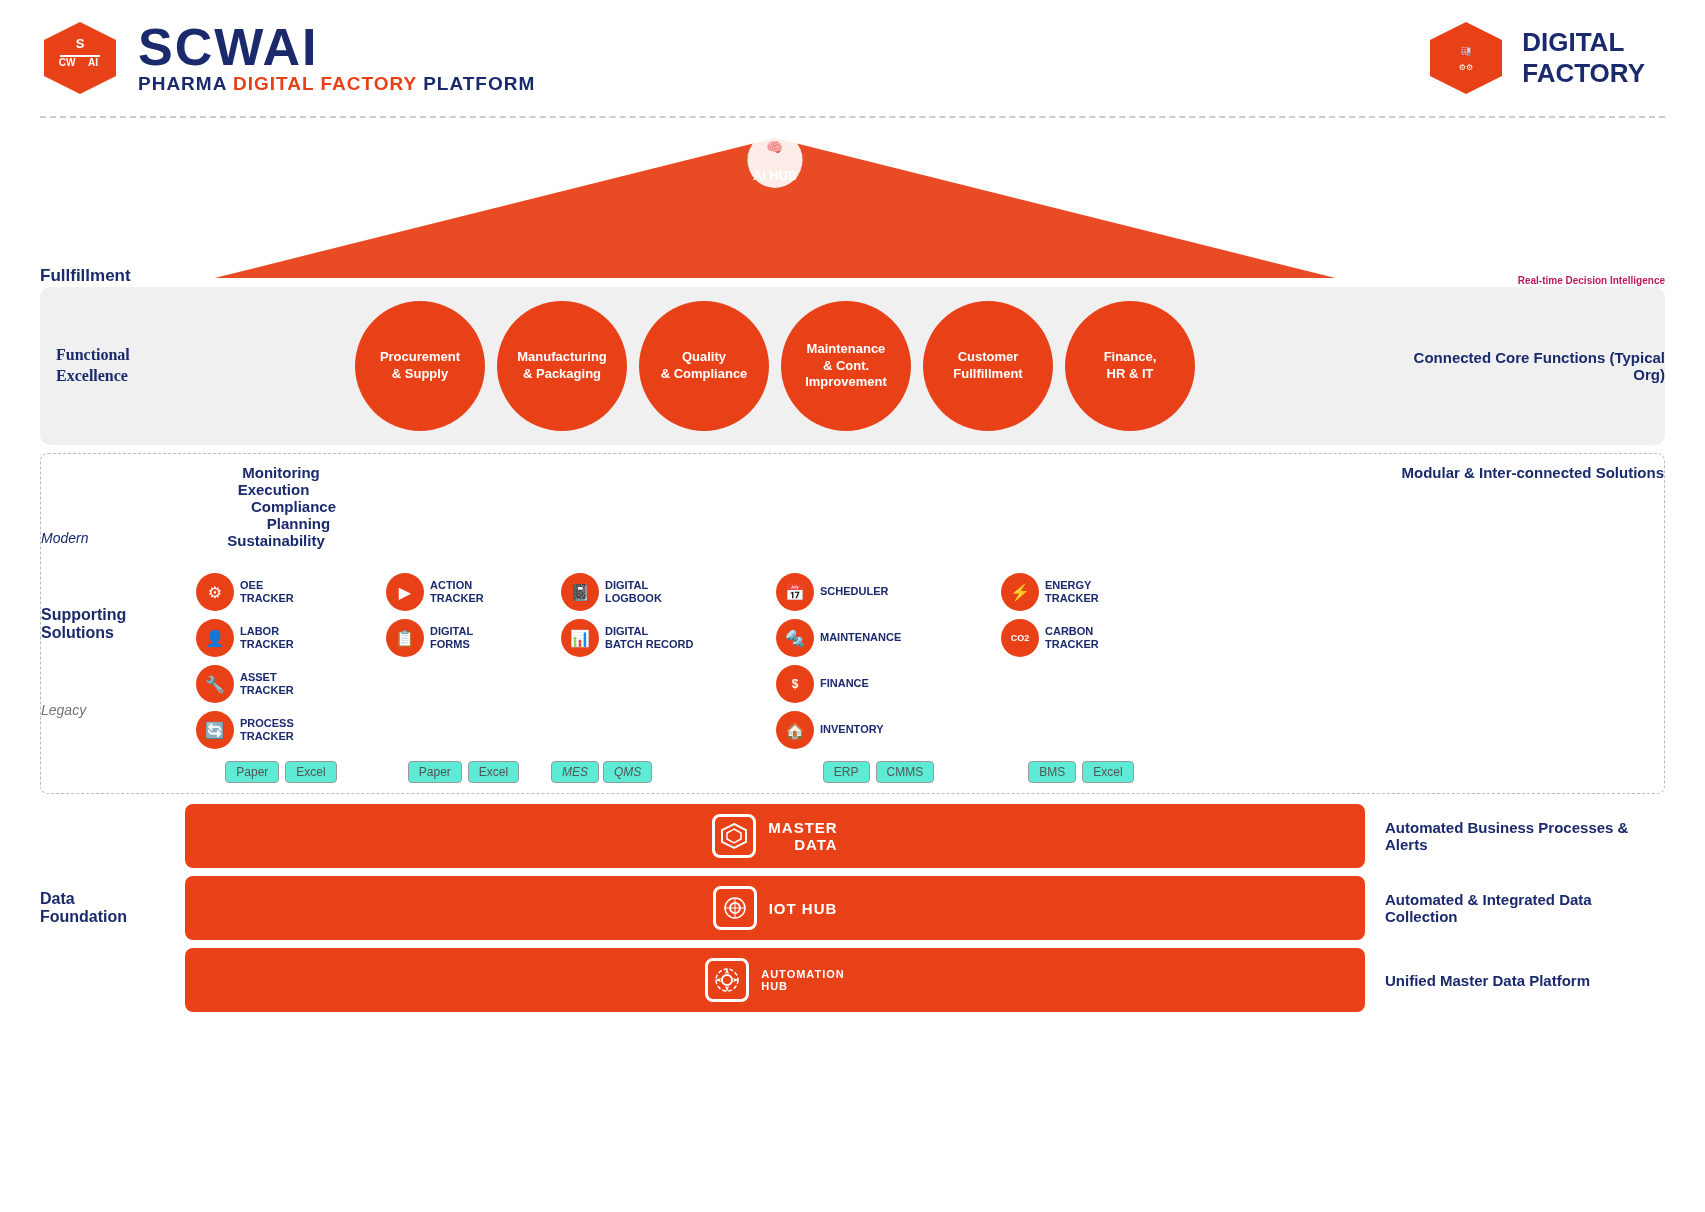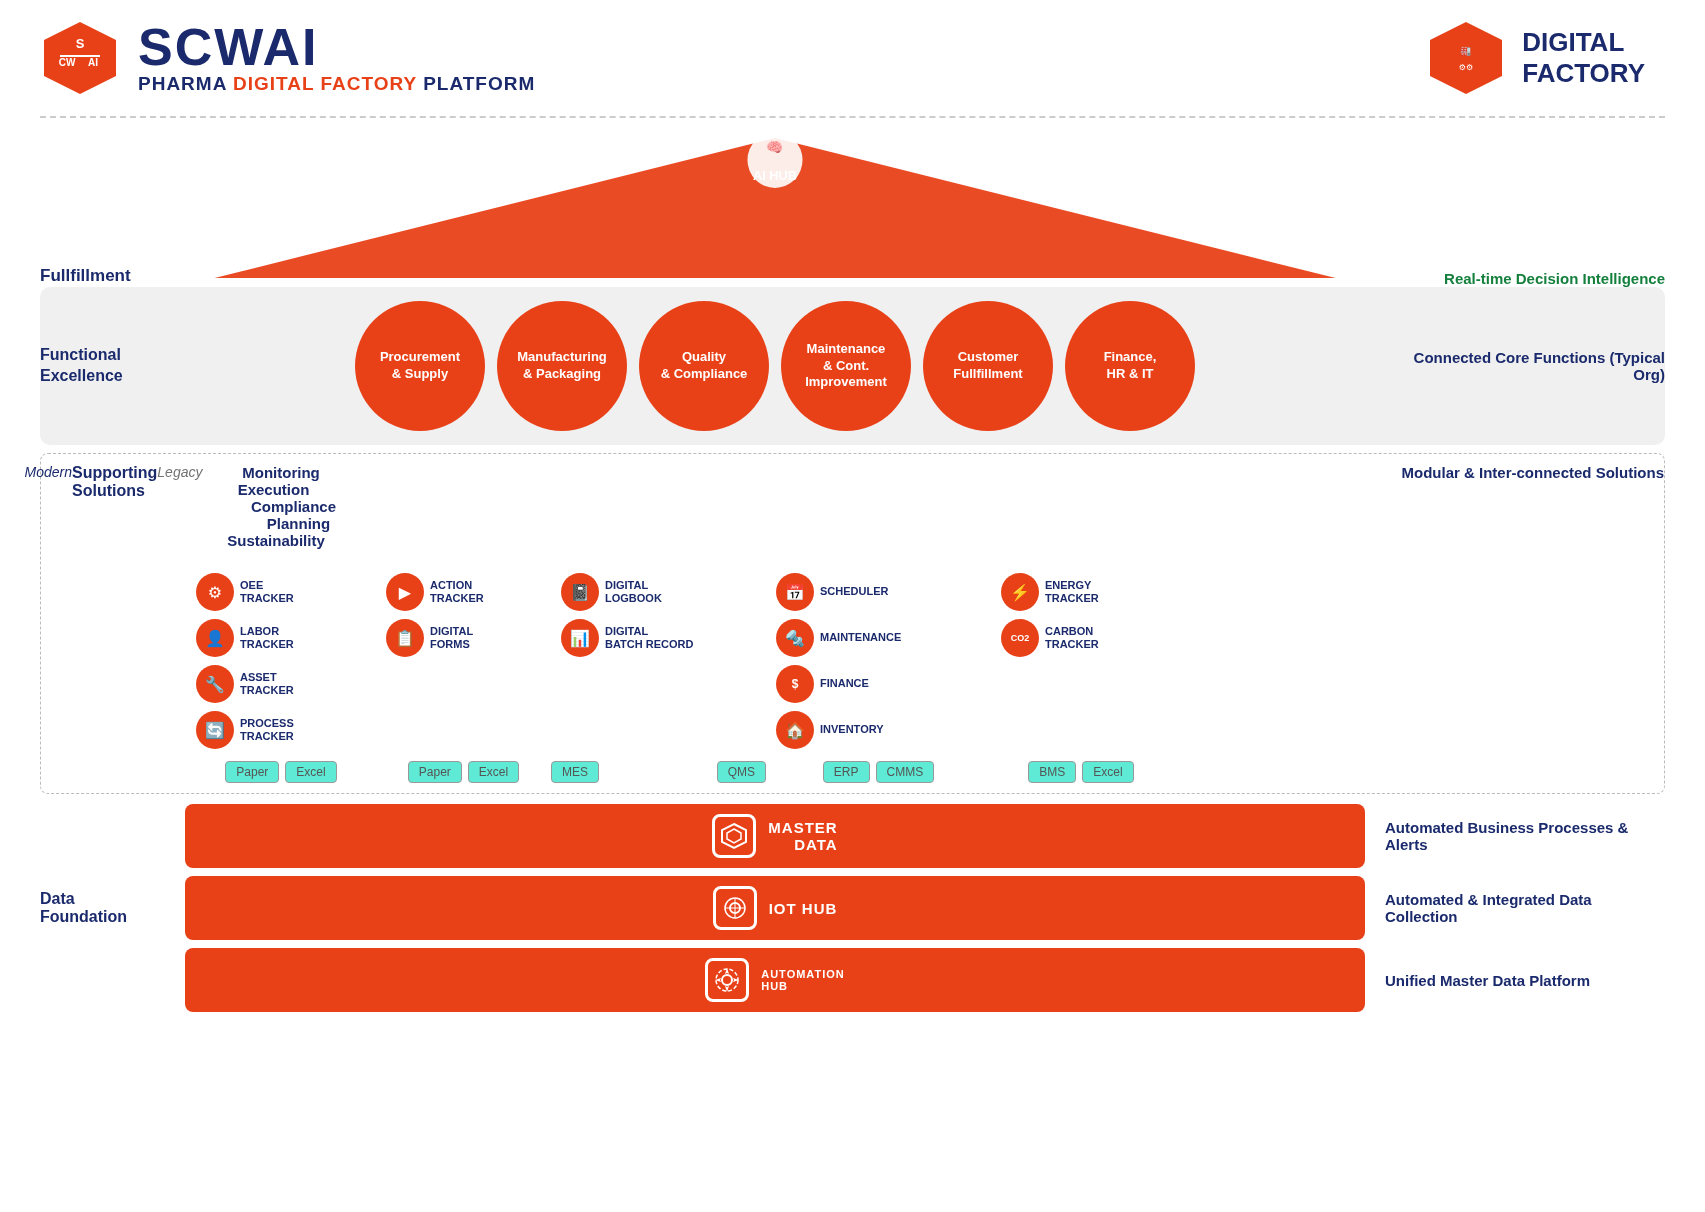"Real-time Decision Intelligence" span { color: #15803d -> #be185d; font-size: 15px -> 10px }
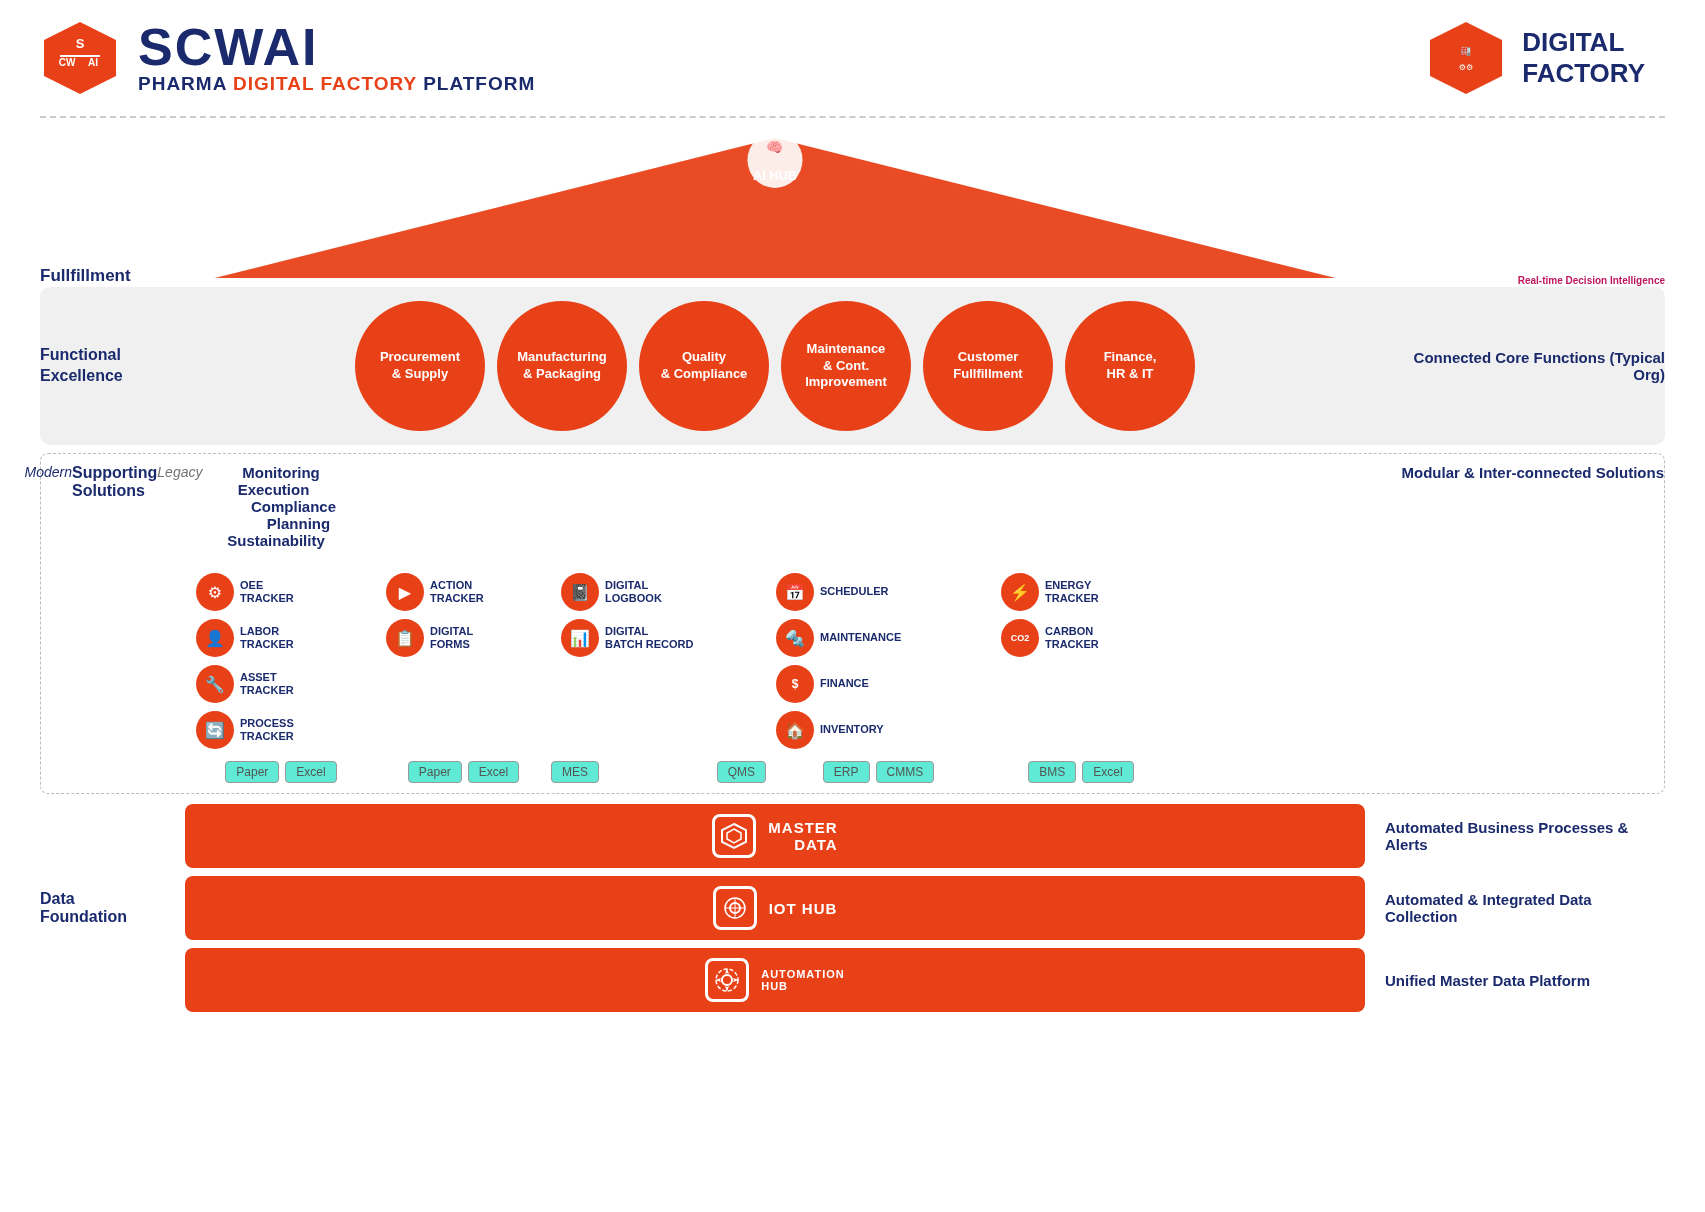"Functional" div.left-label { font-family: none -> Liberation Serif, serif; padding-left: 0 -> 16px }
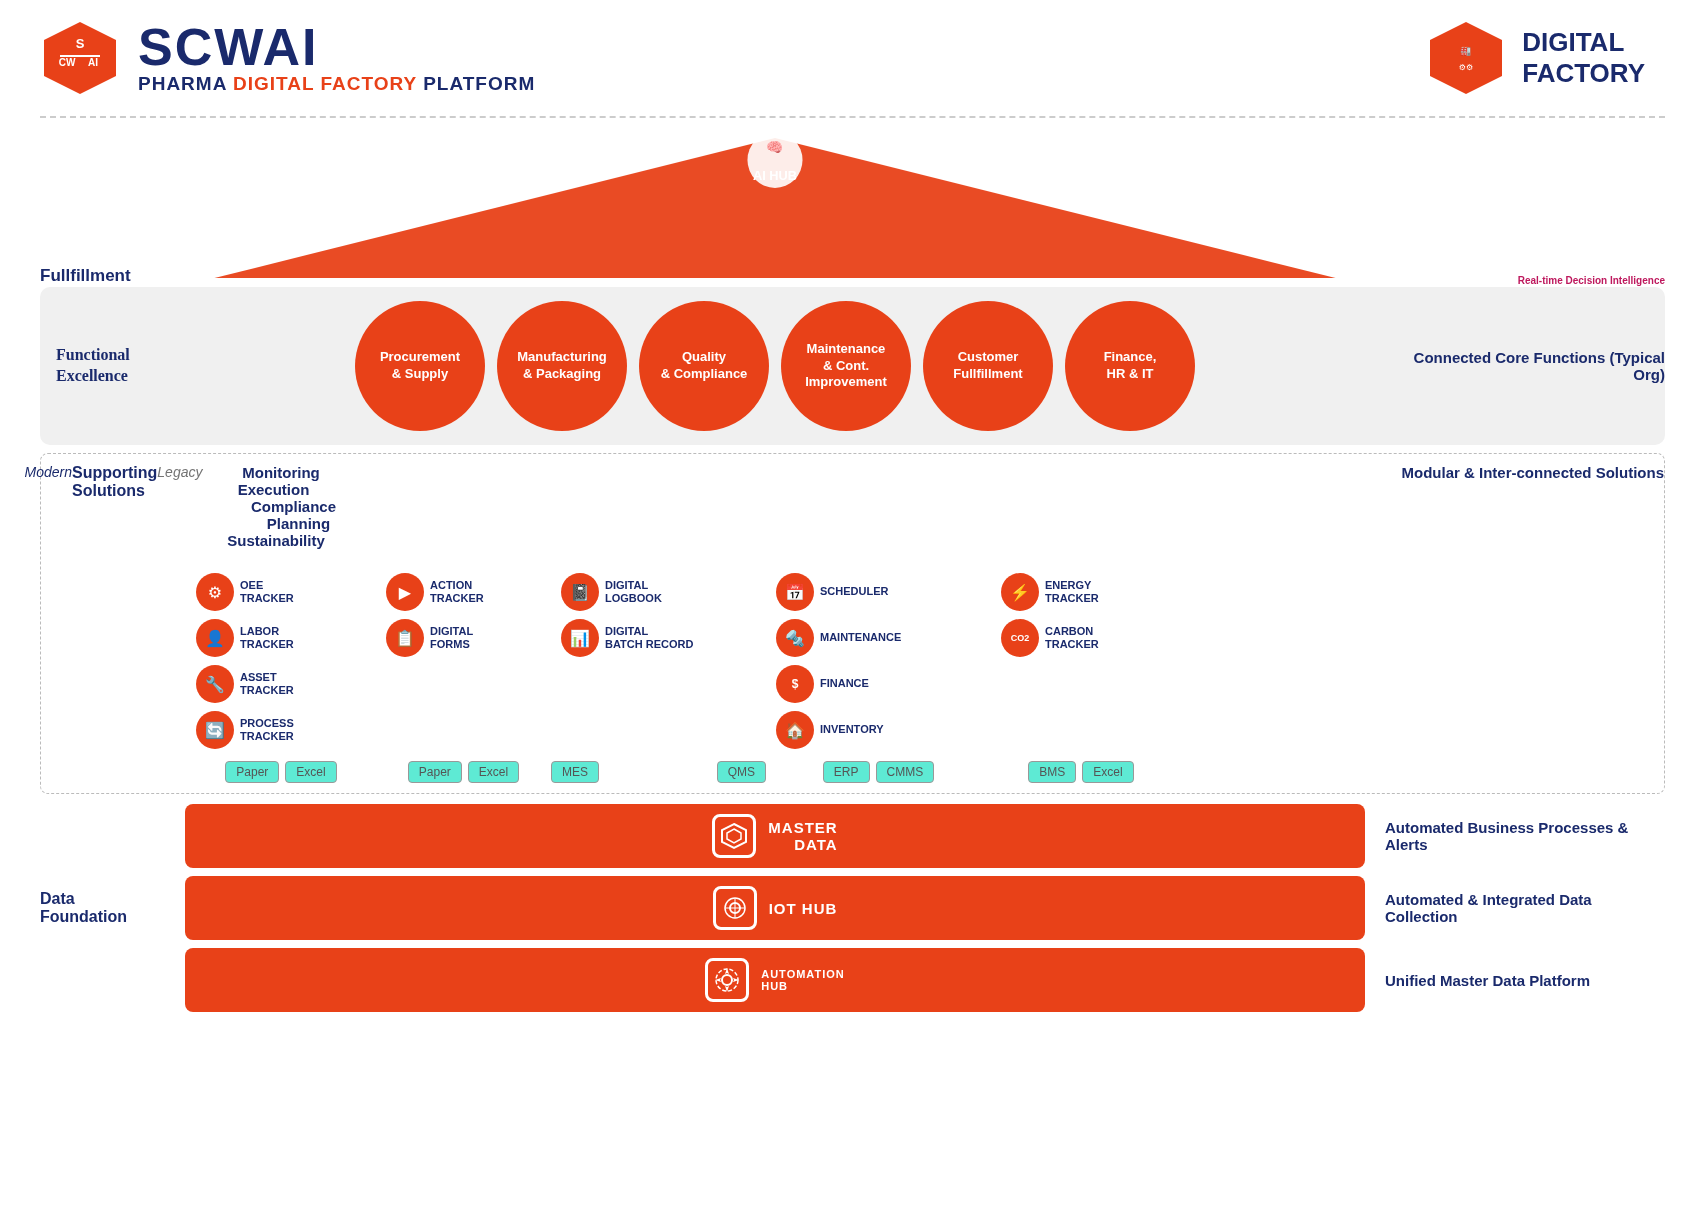"Modern" div { flex-direction: none -> column }
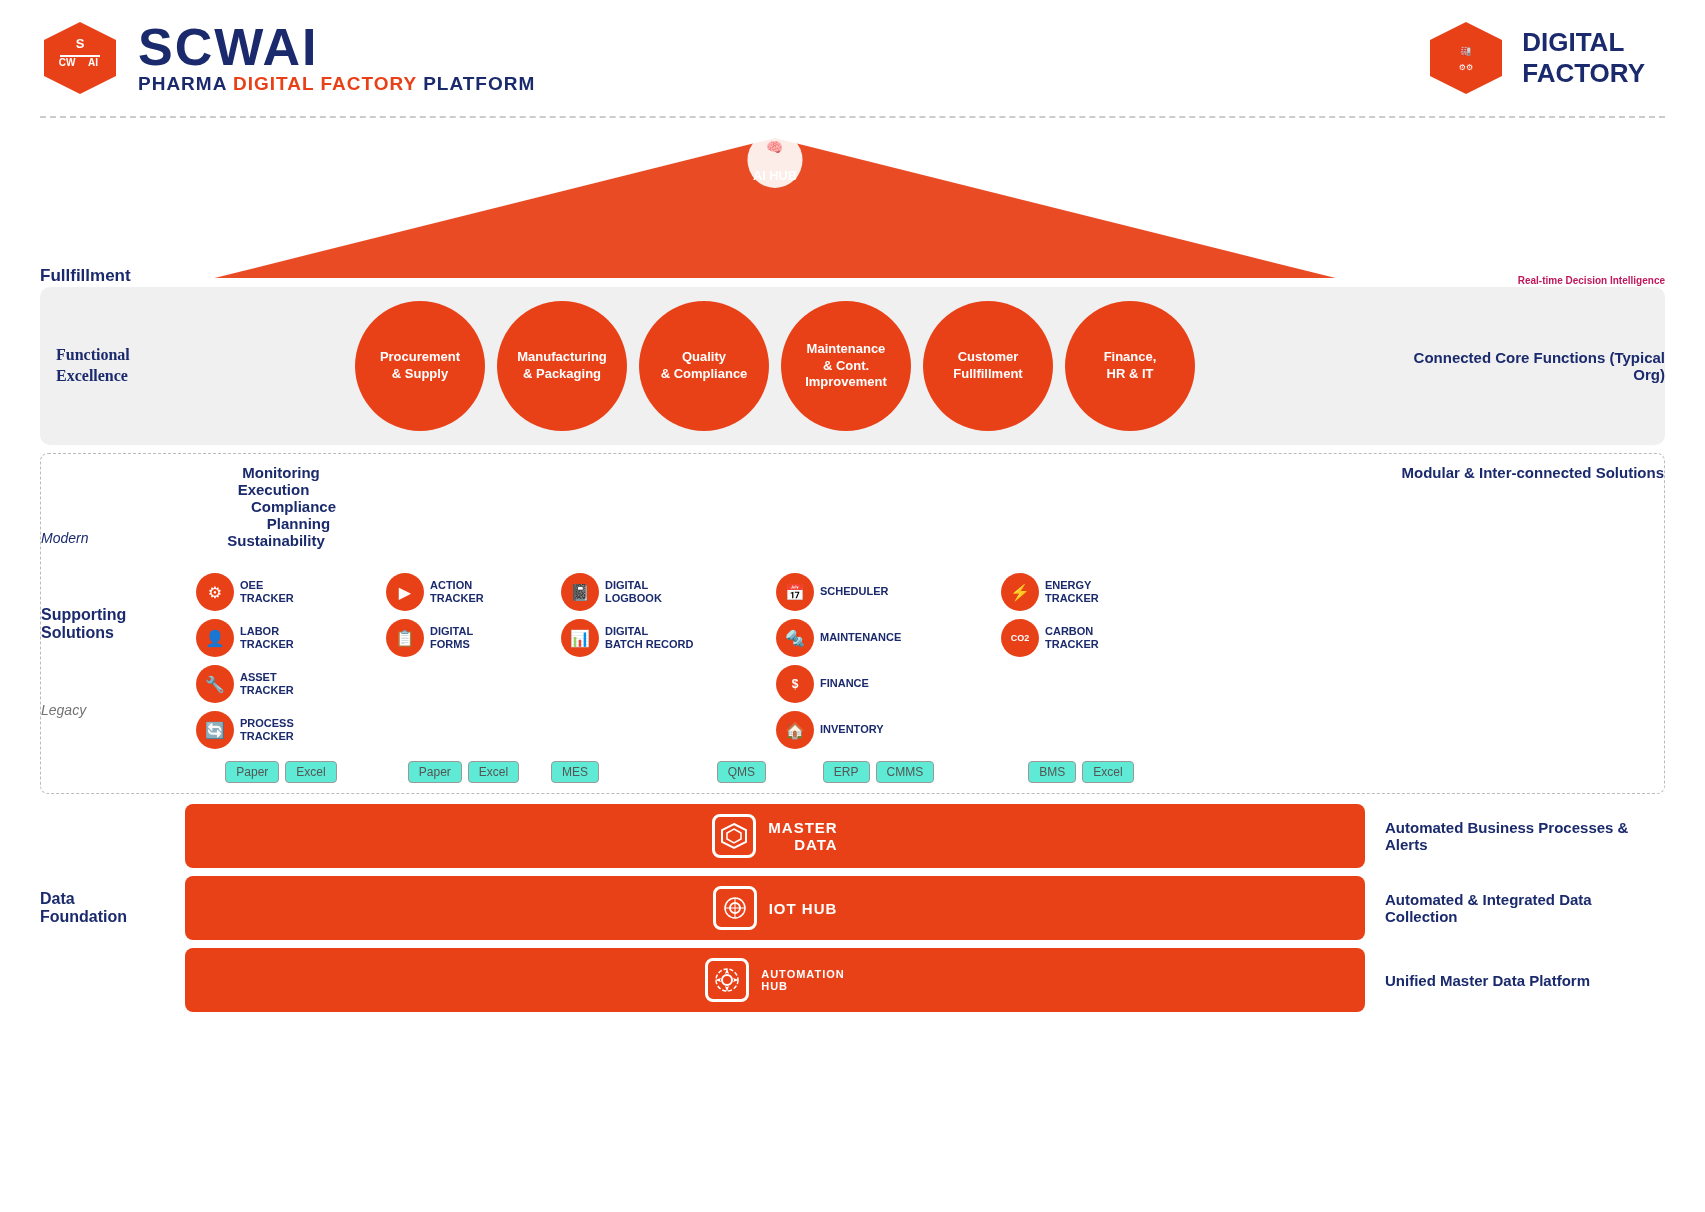"MES" div { font-style: none -> italic; justify-content: space-between -> flex-start }
